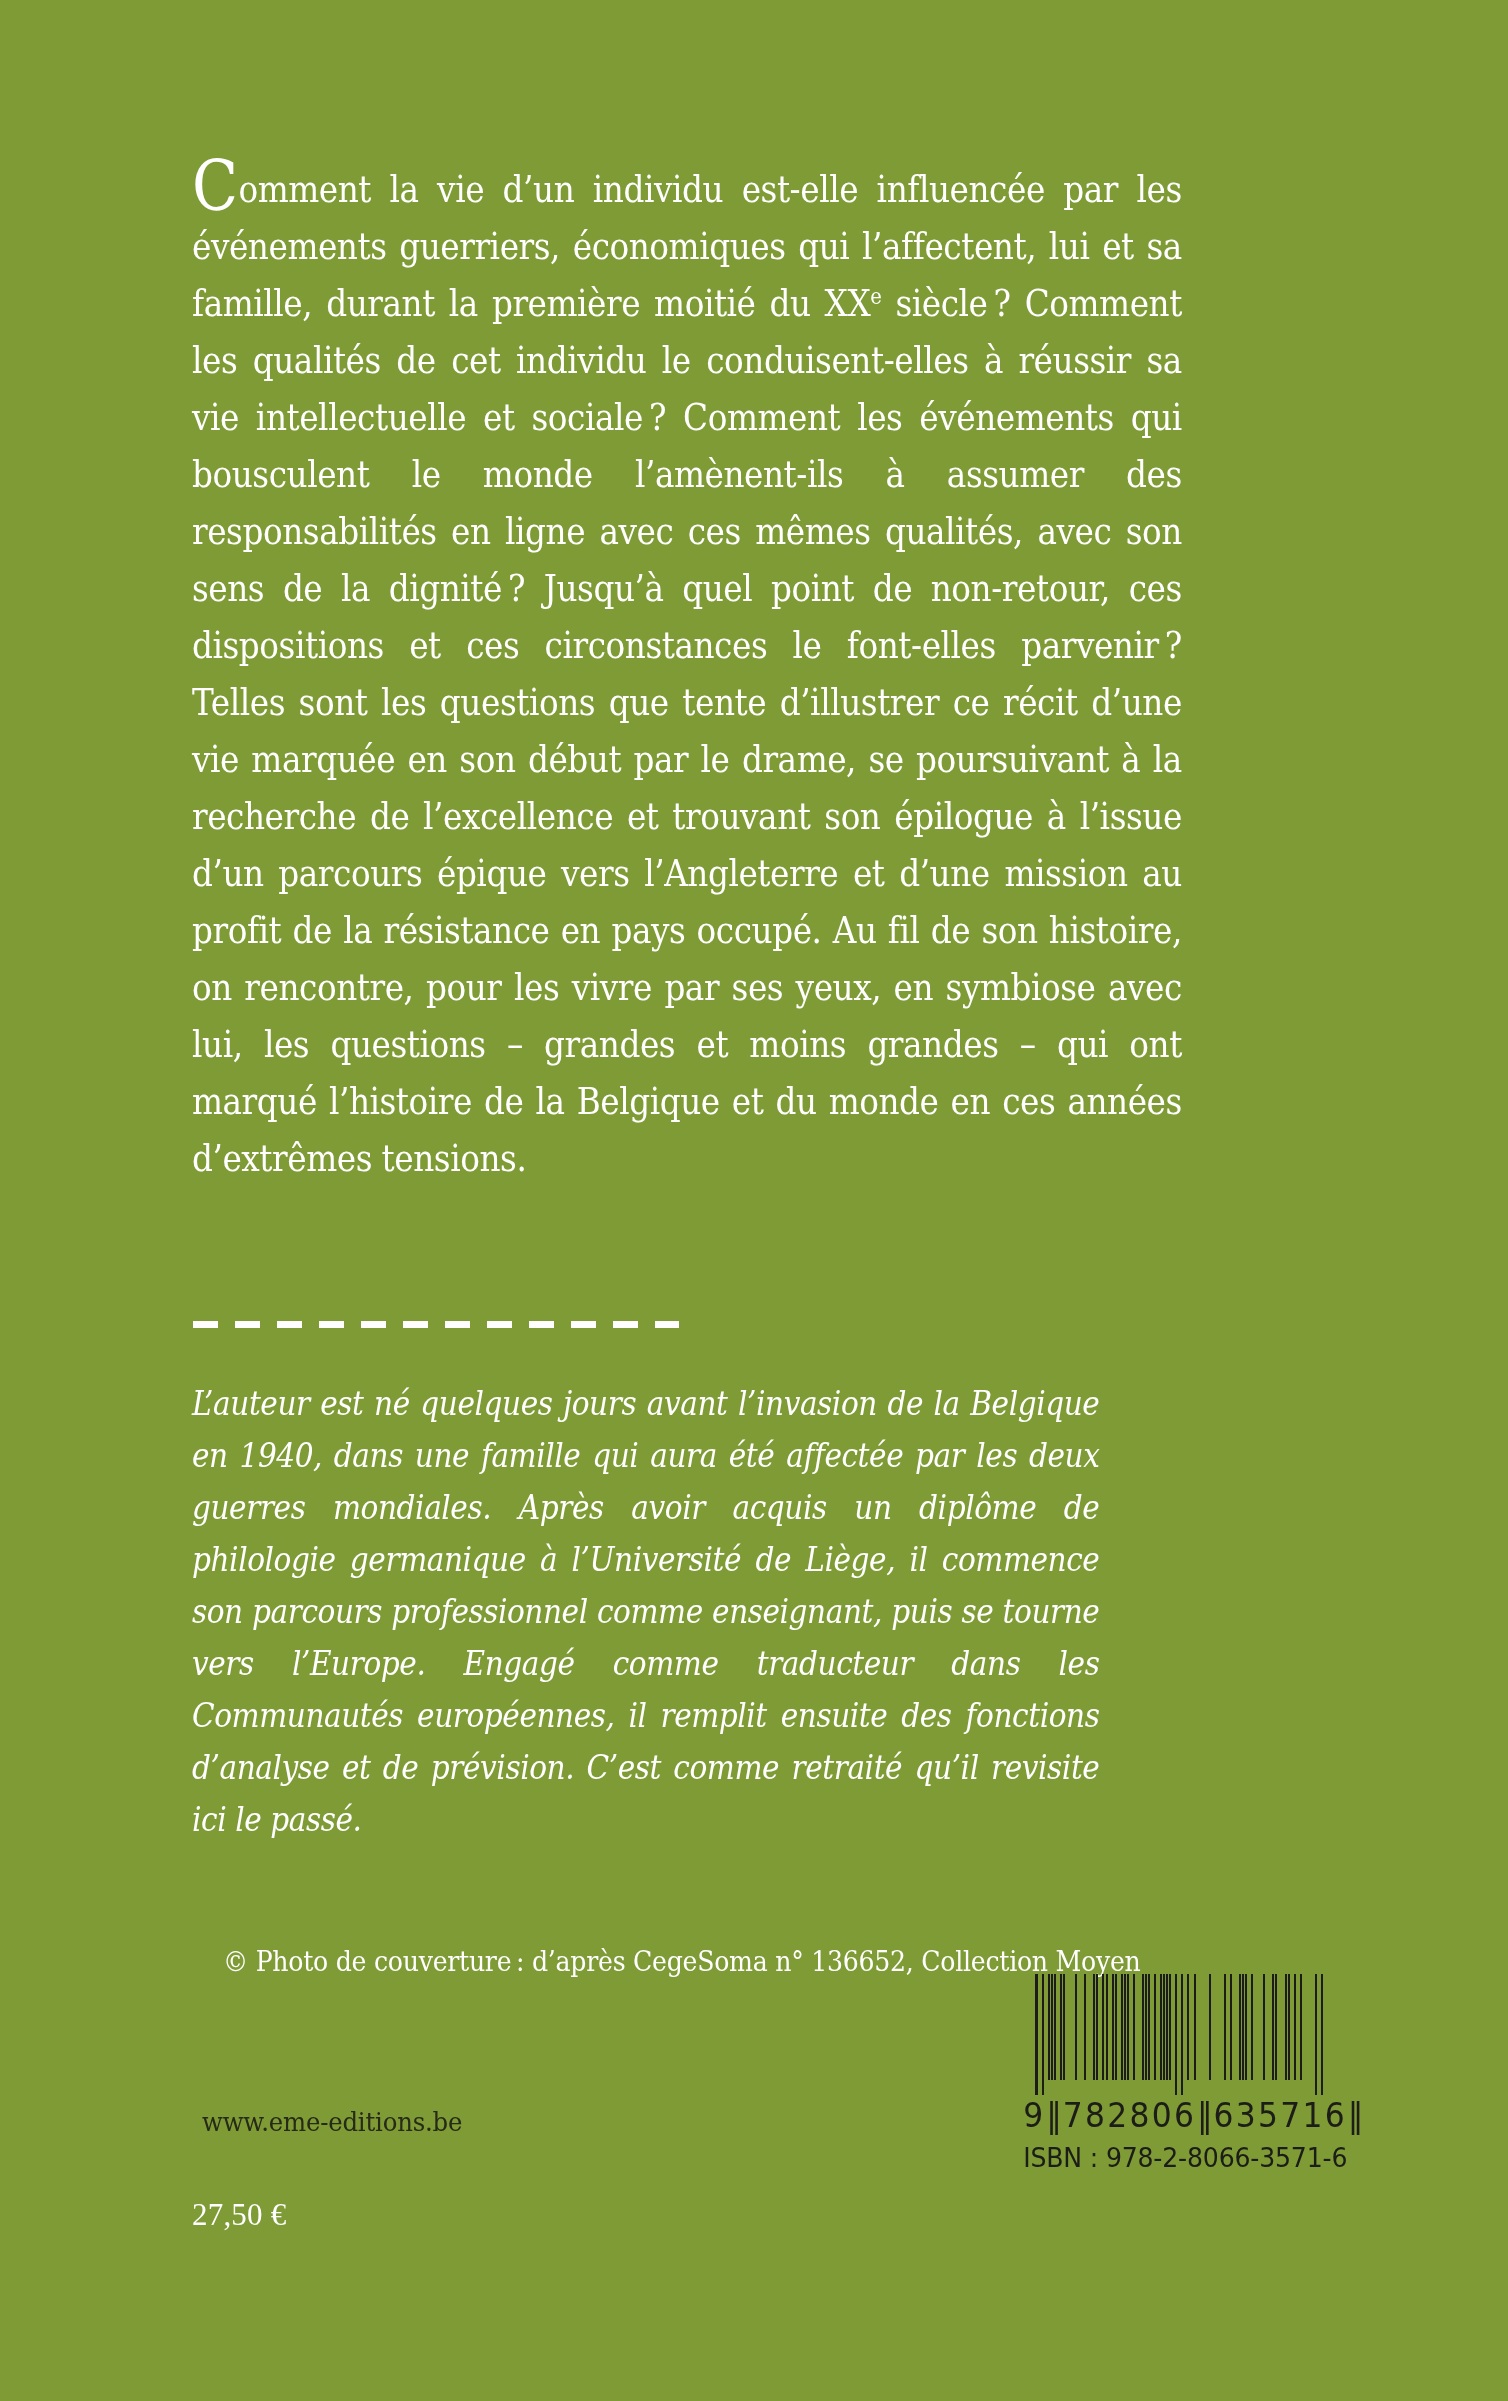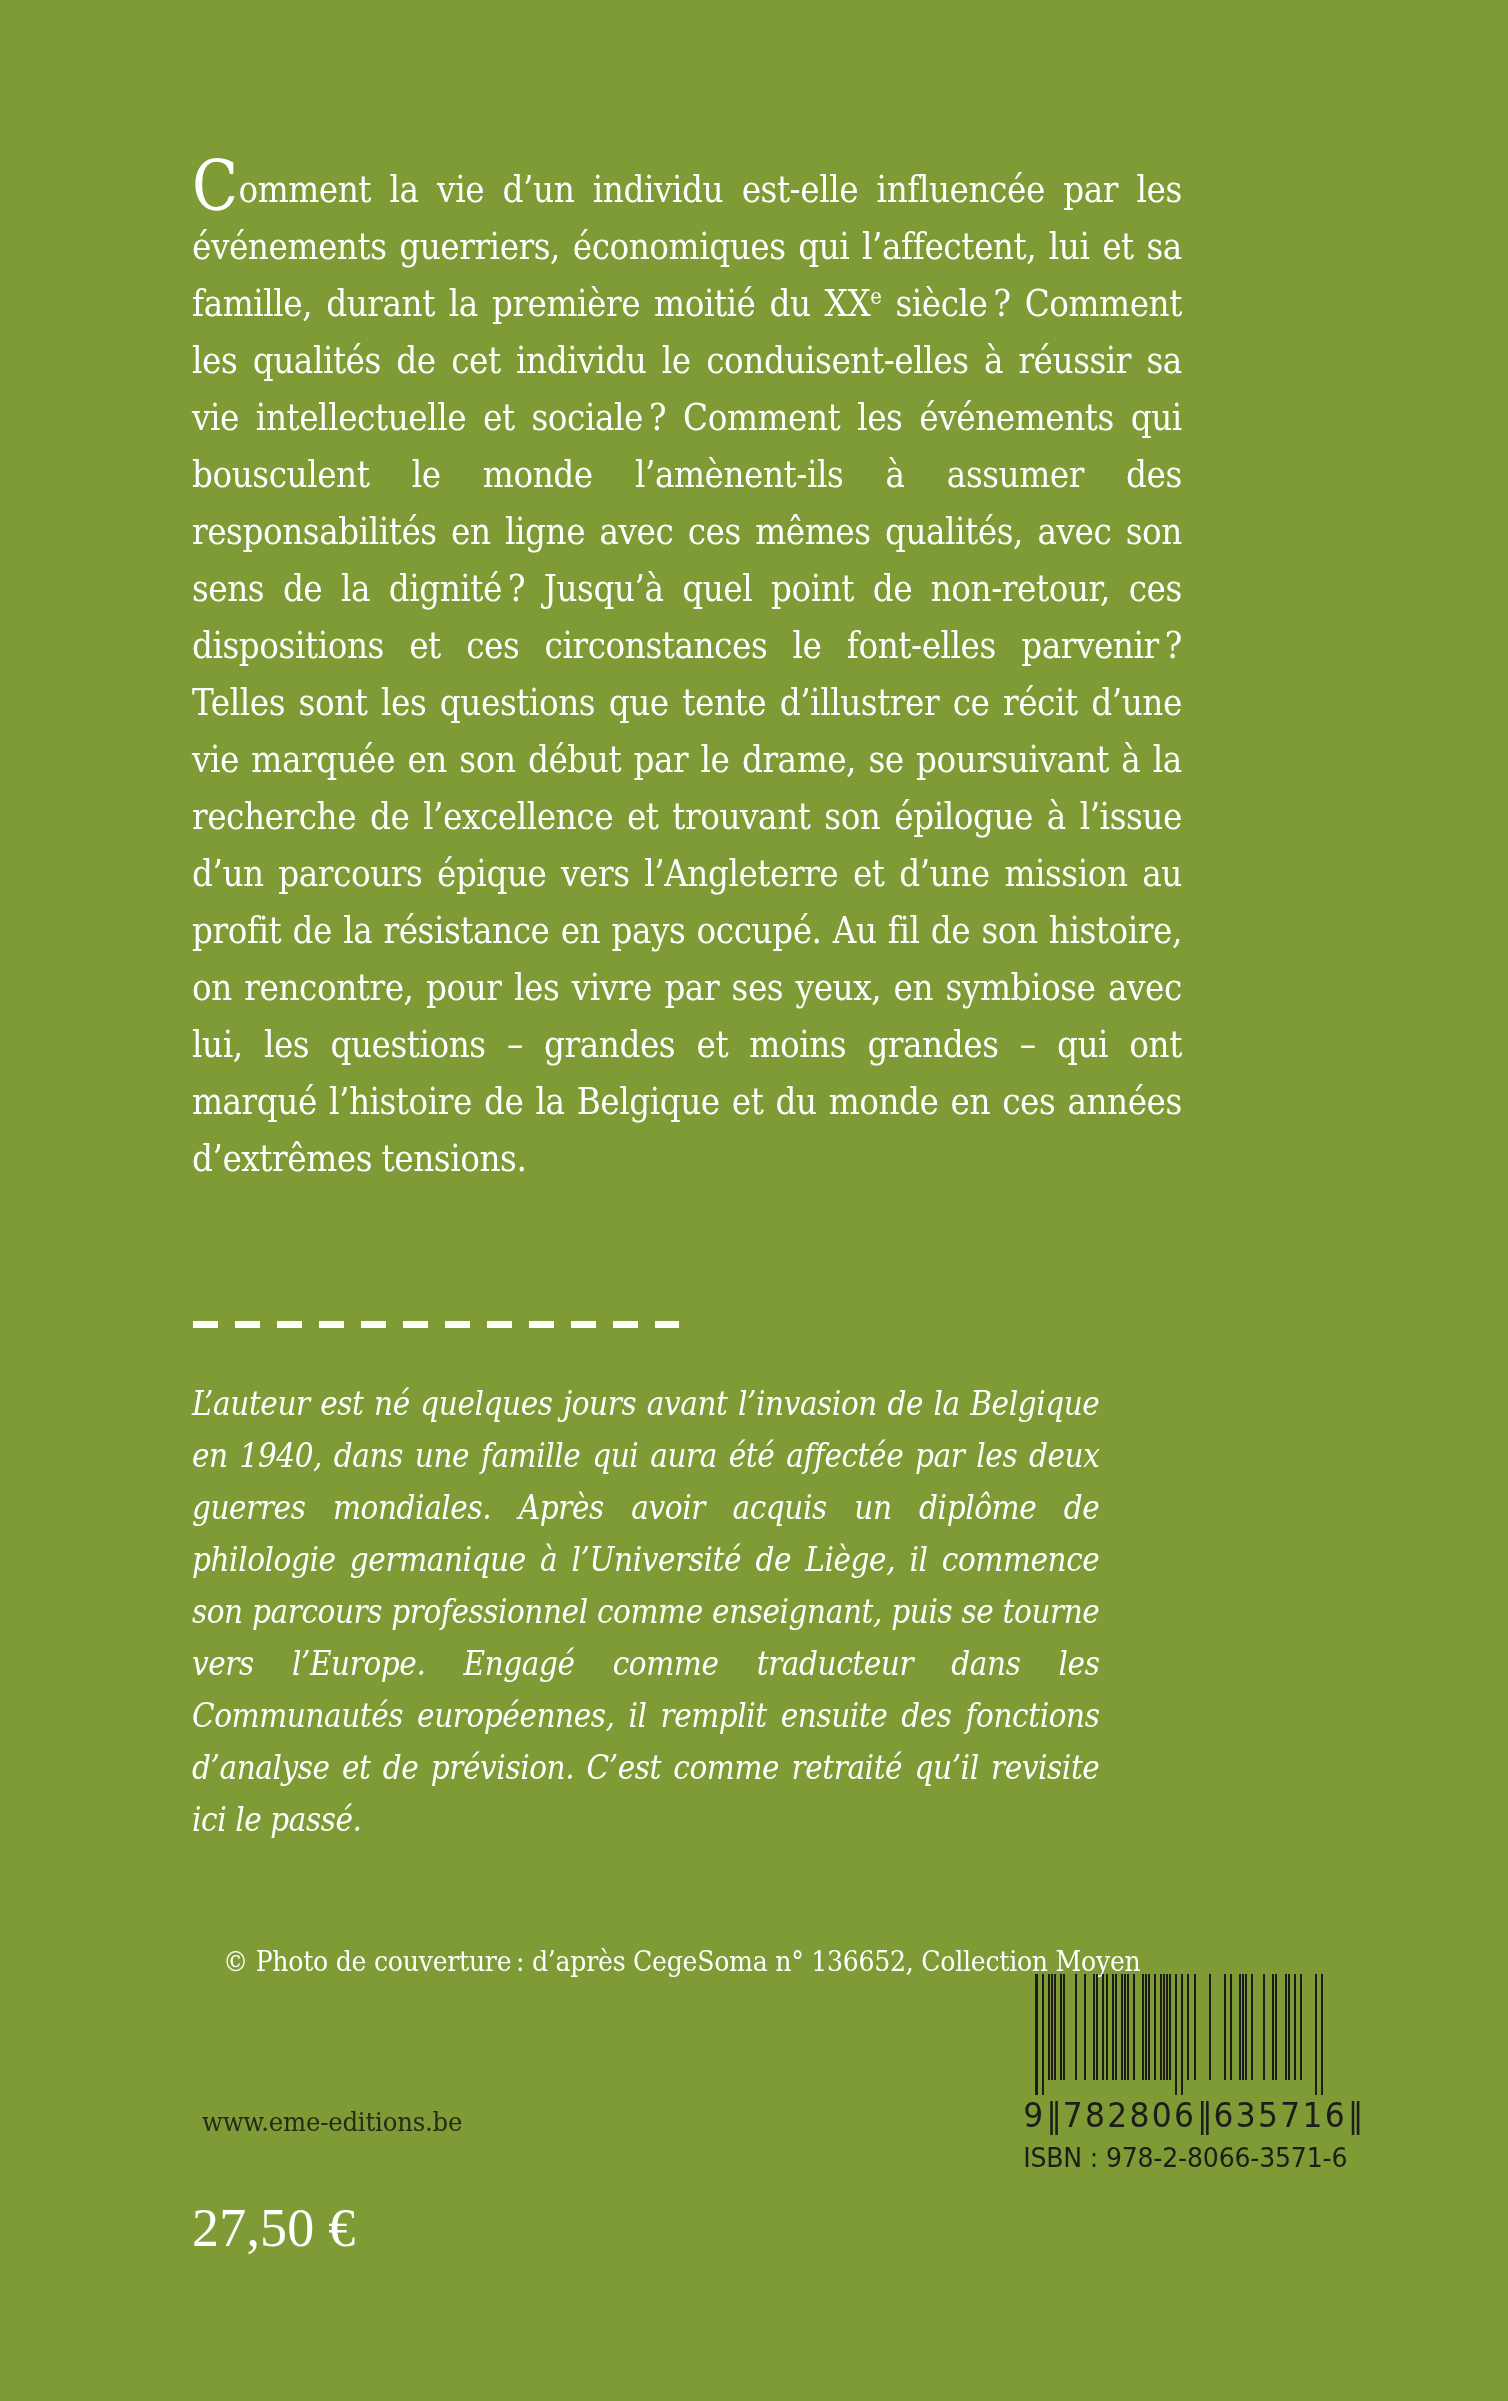"27,50 €" .price { font-size: 54px -> 31px }
